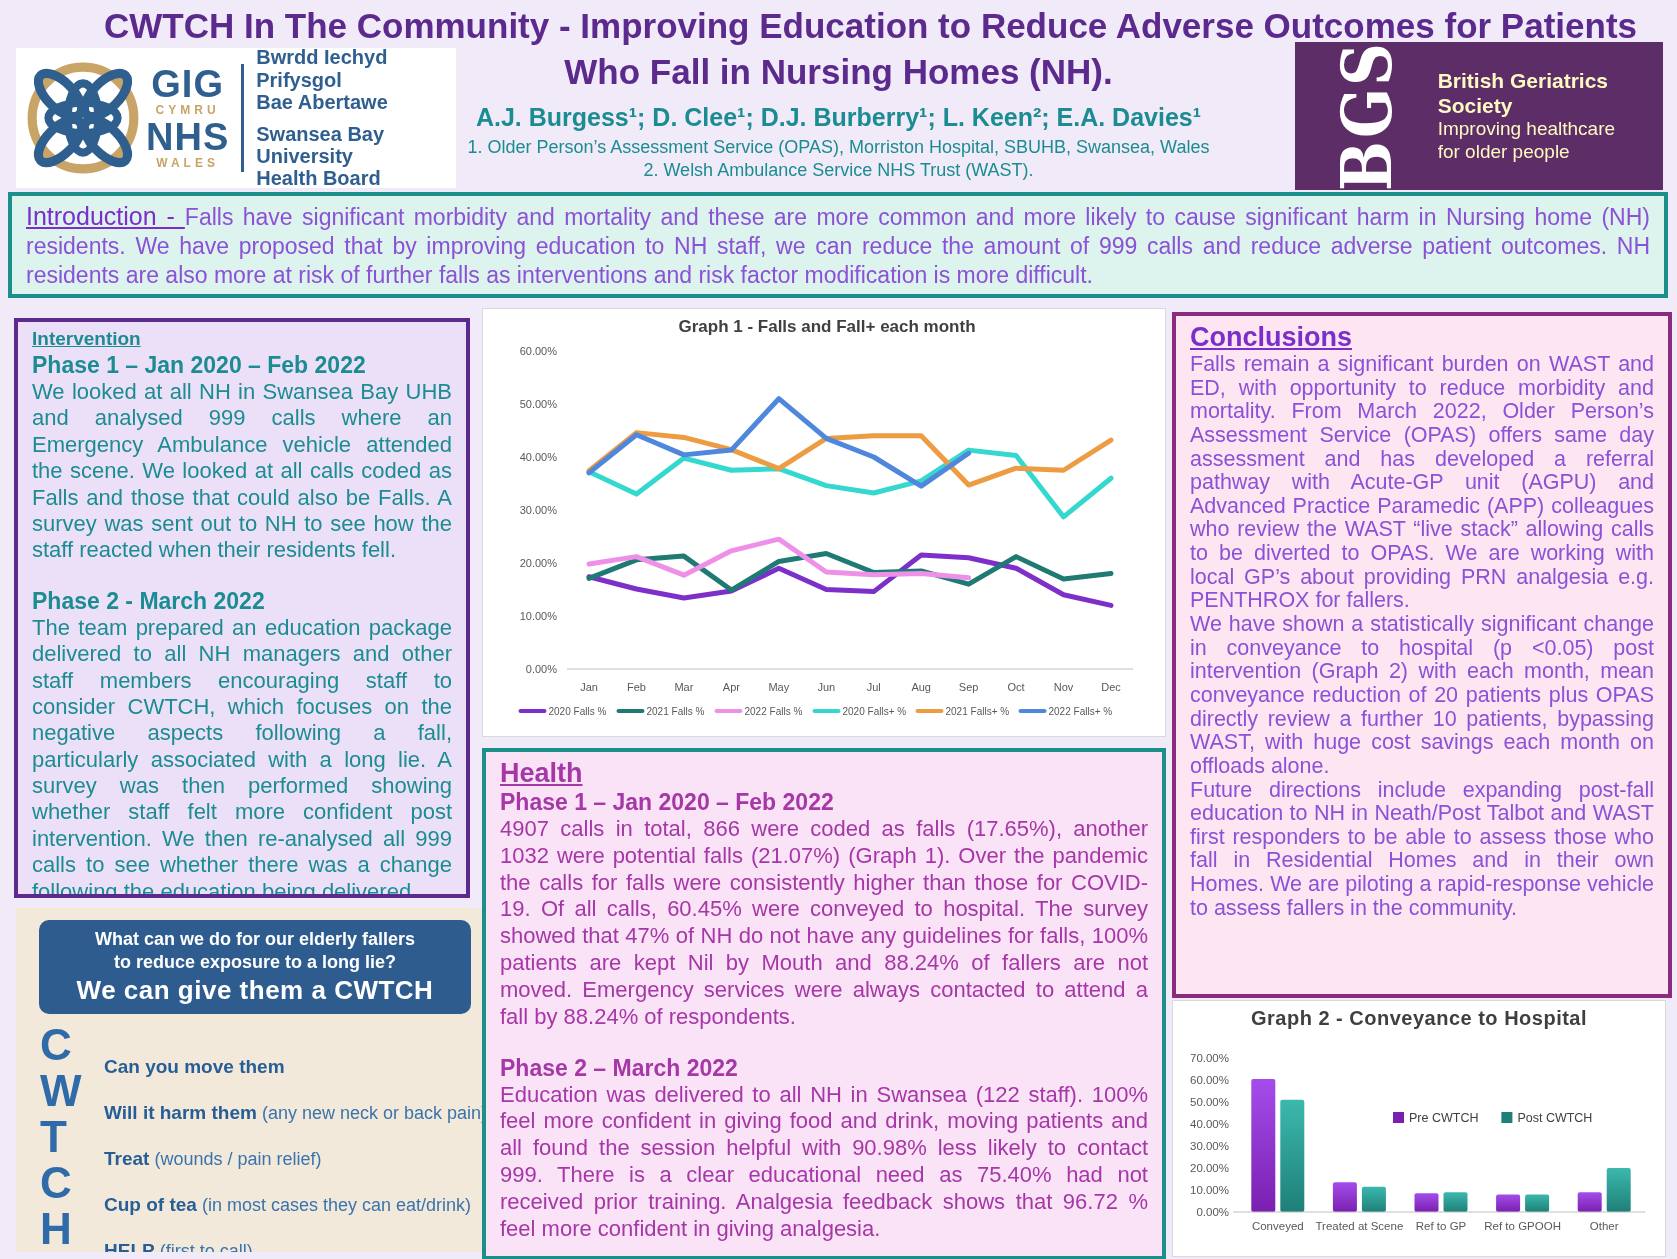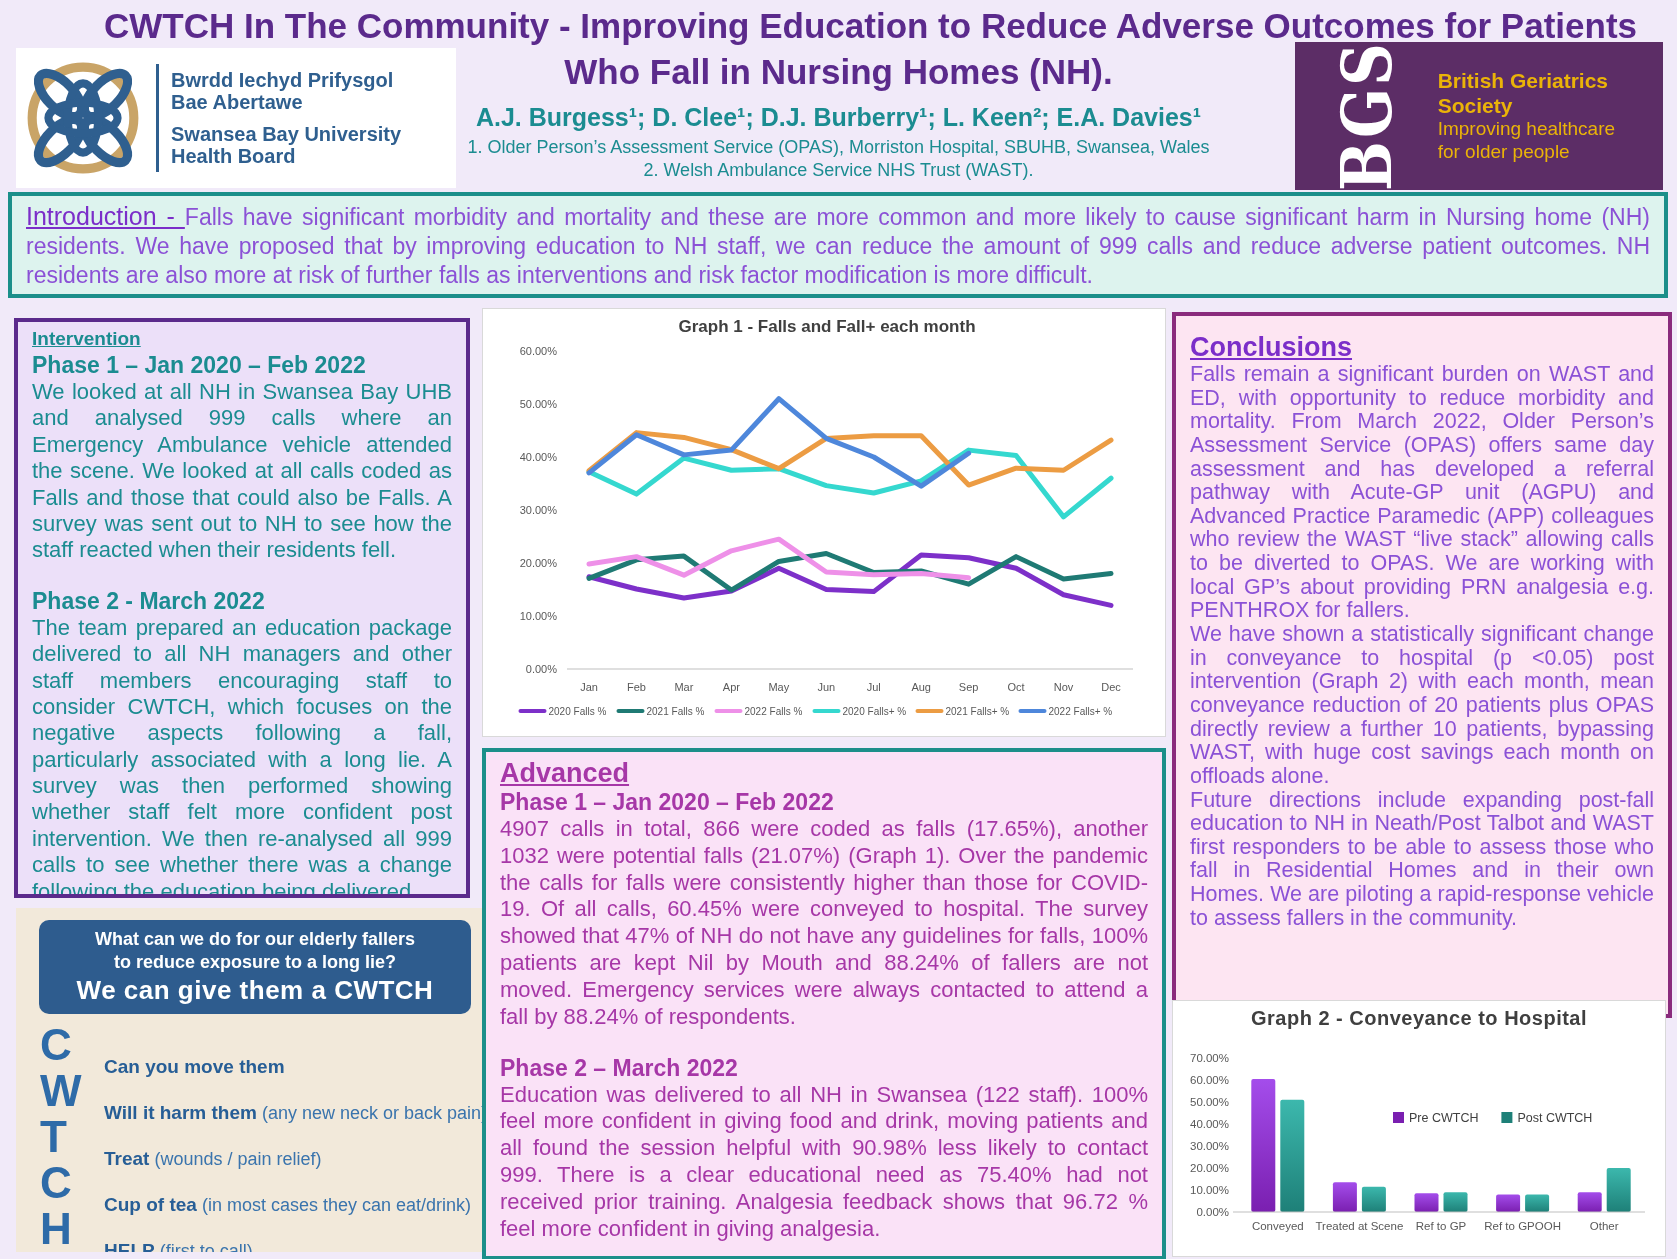"GIG" div.gigcol { html: none -> <div> <div>GIG</div> <div>CYMRU</div> <div>NHS</div> <div>WALES</div> </div> }
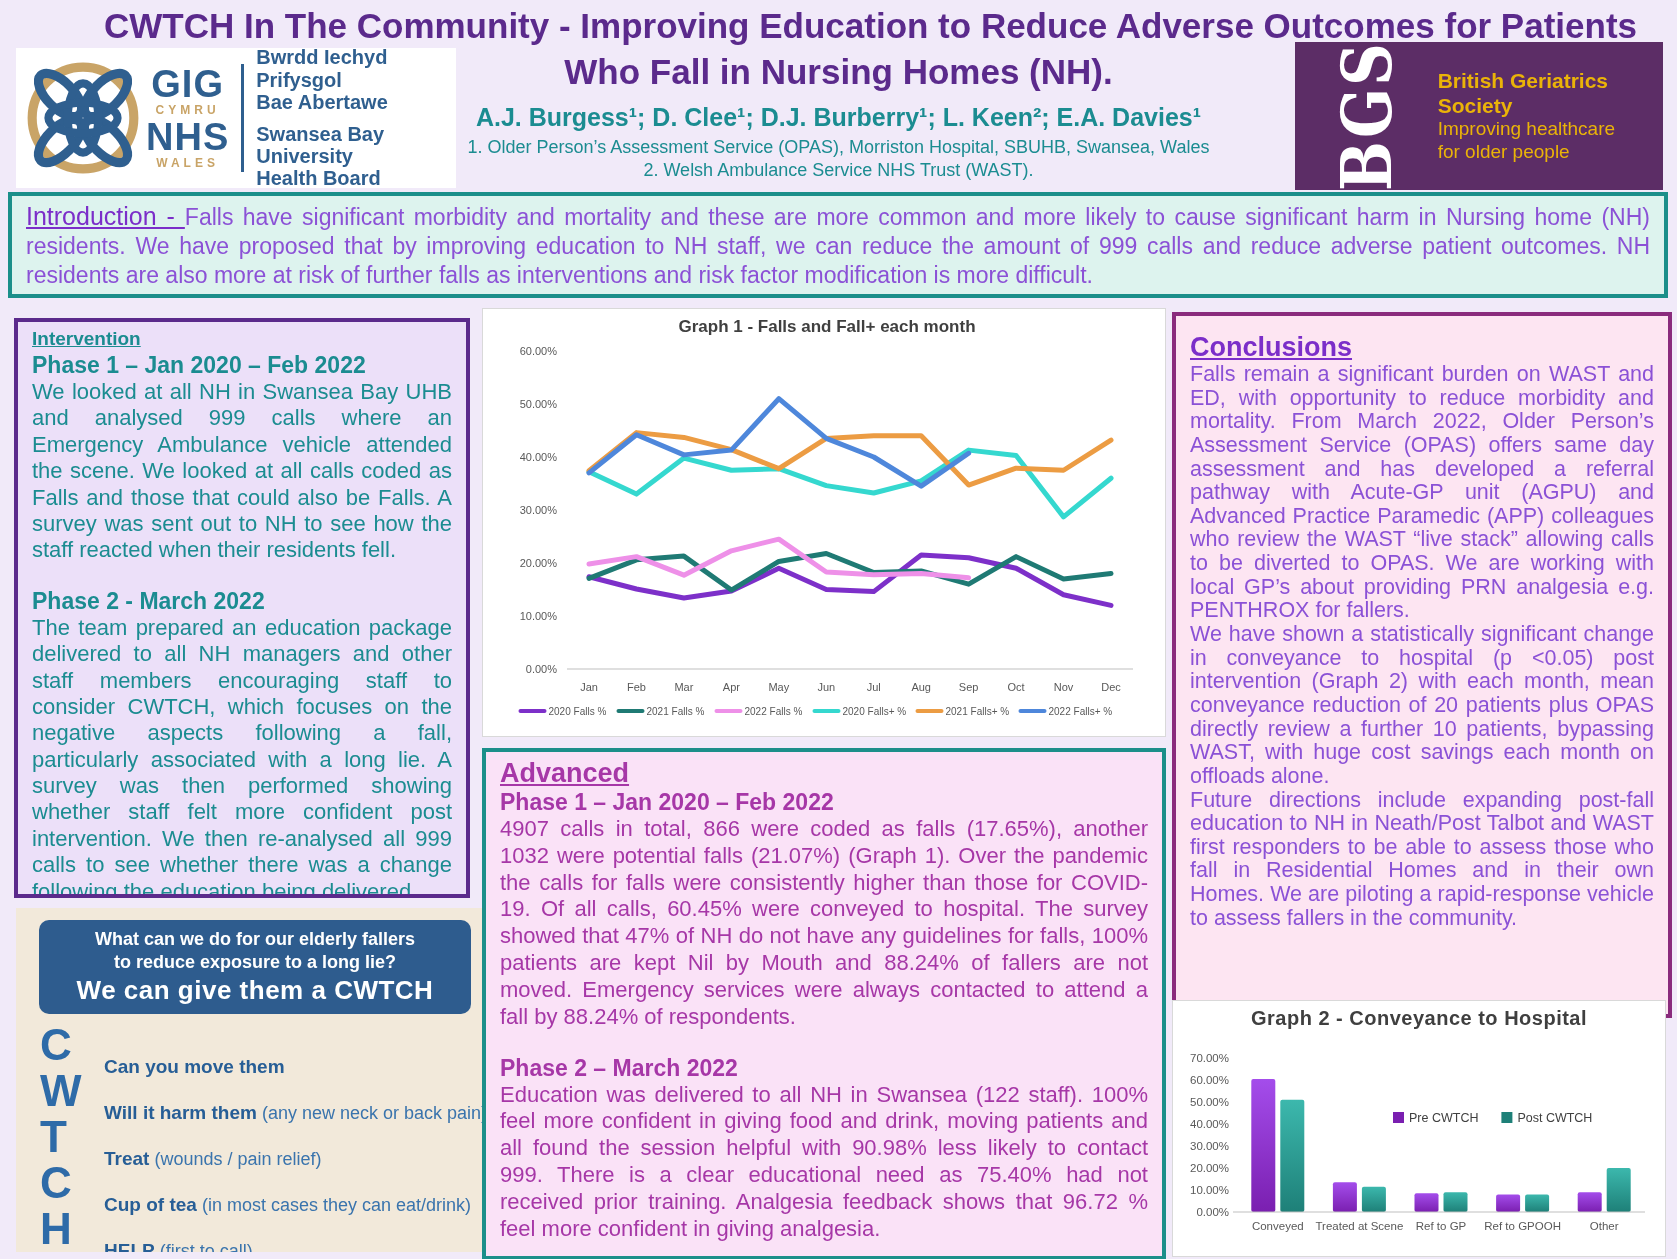"British Geriatrics Society" .bgs-text { color: #eab308 -> #fef9c3 }
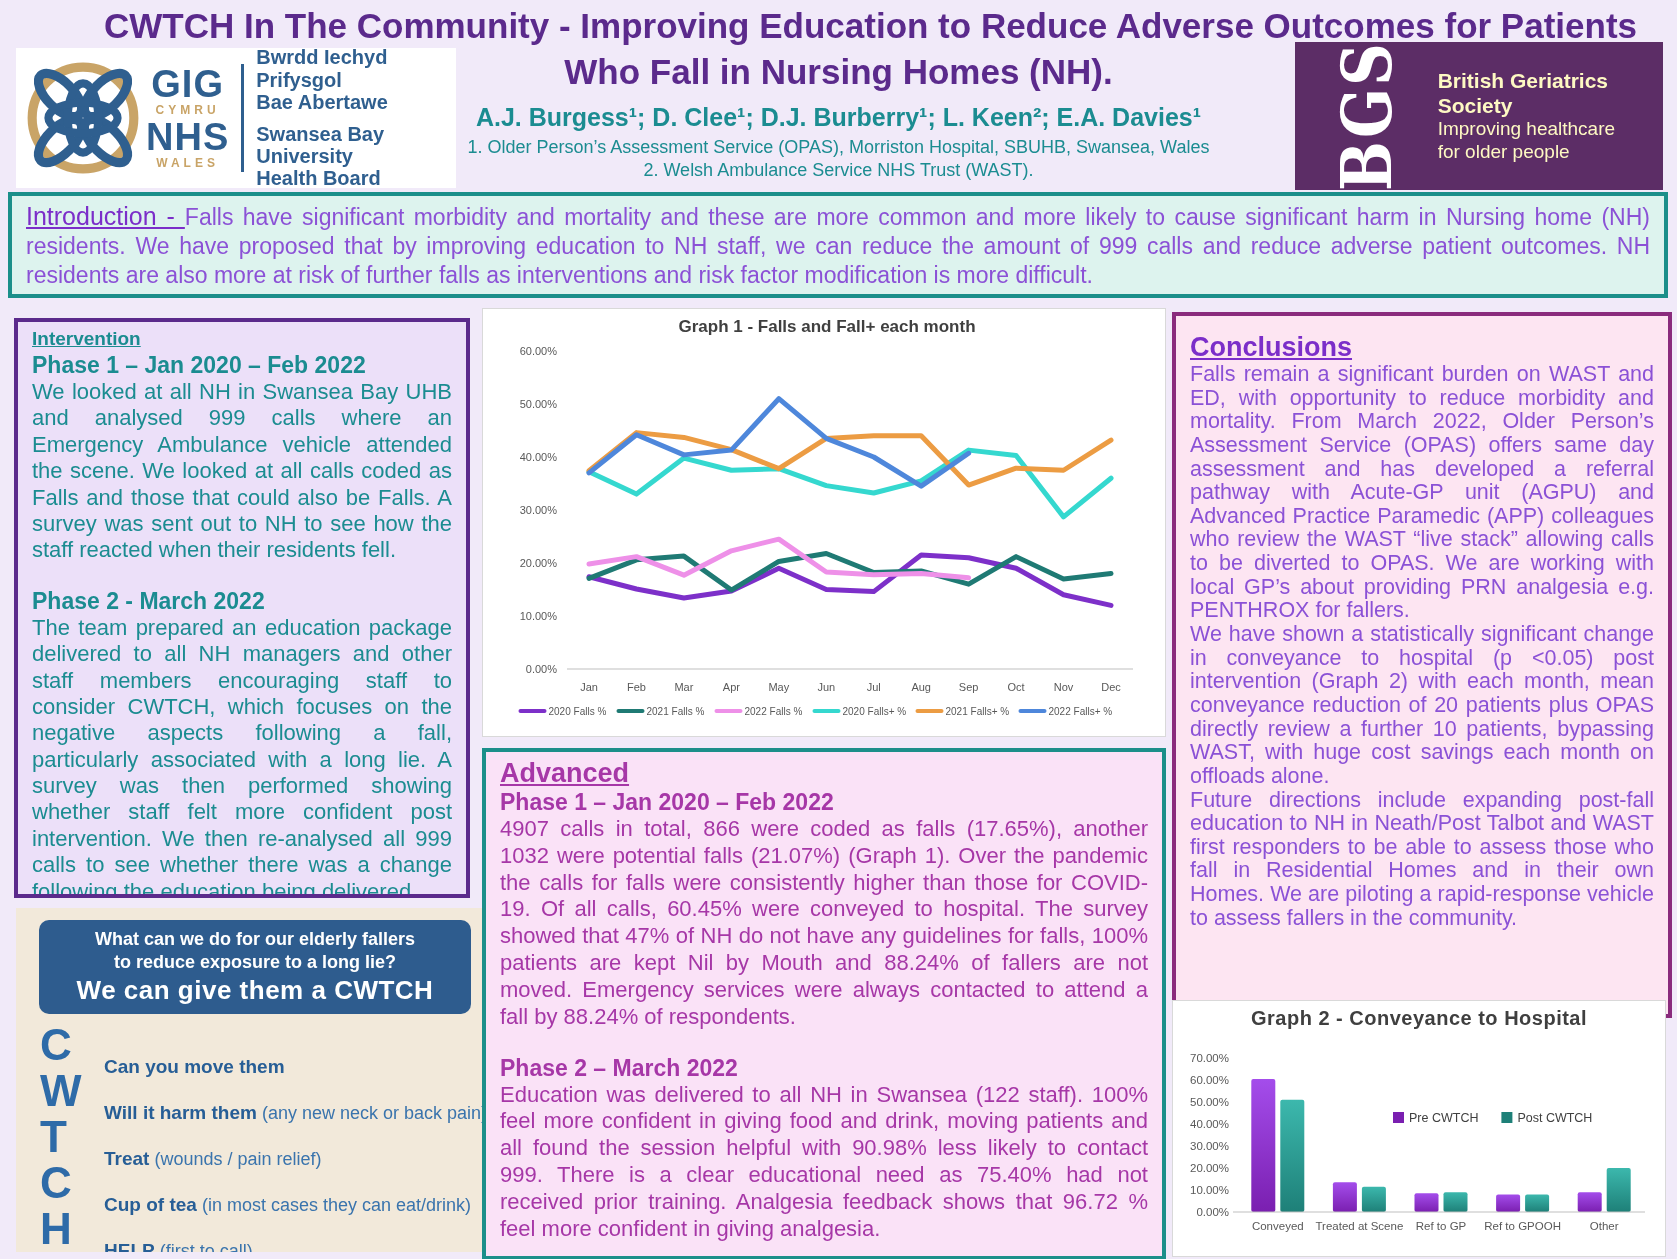"Conclusions" .conclusions-box { padding: 16px 14px -> 6px 14px }
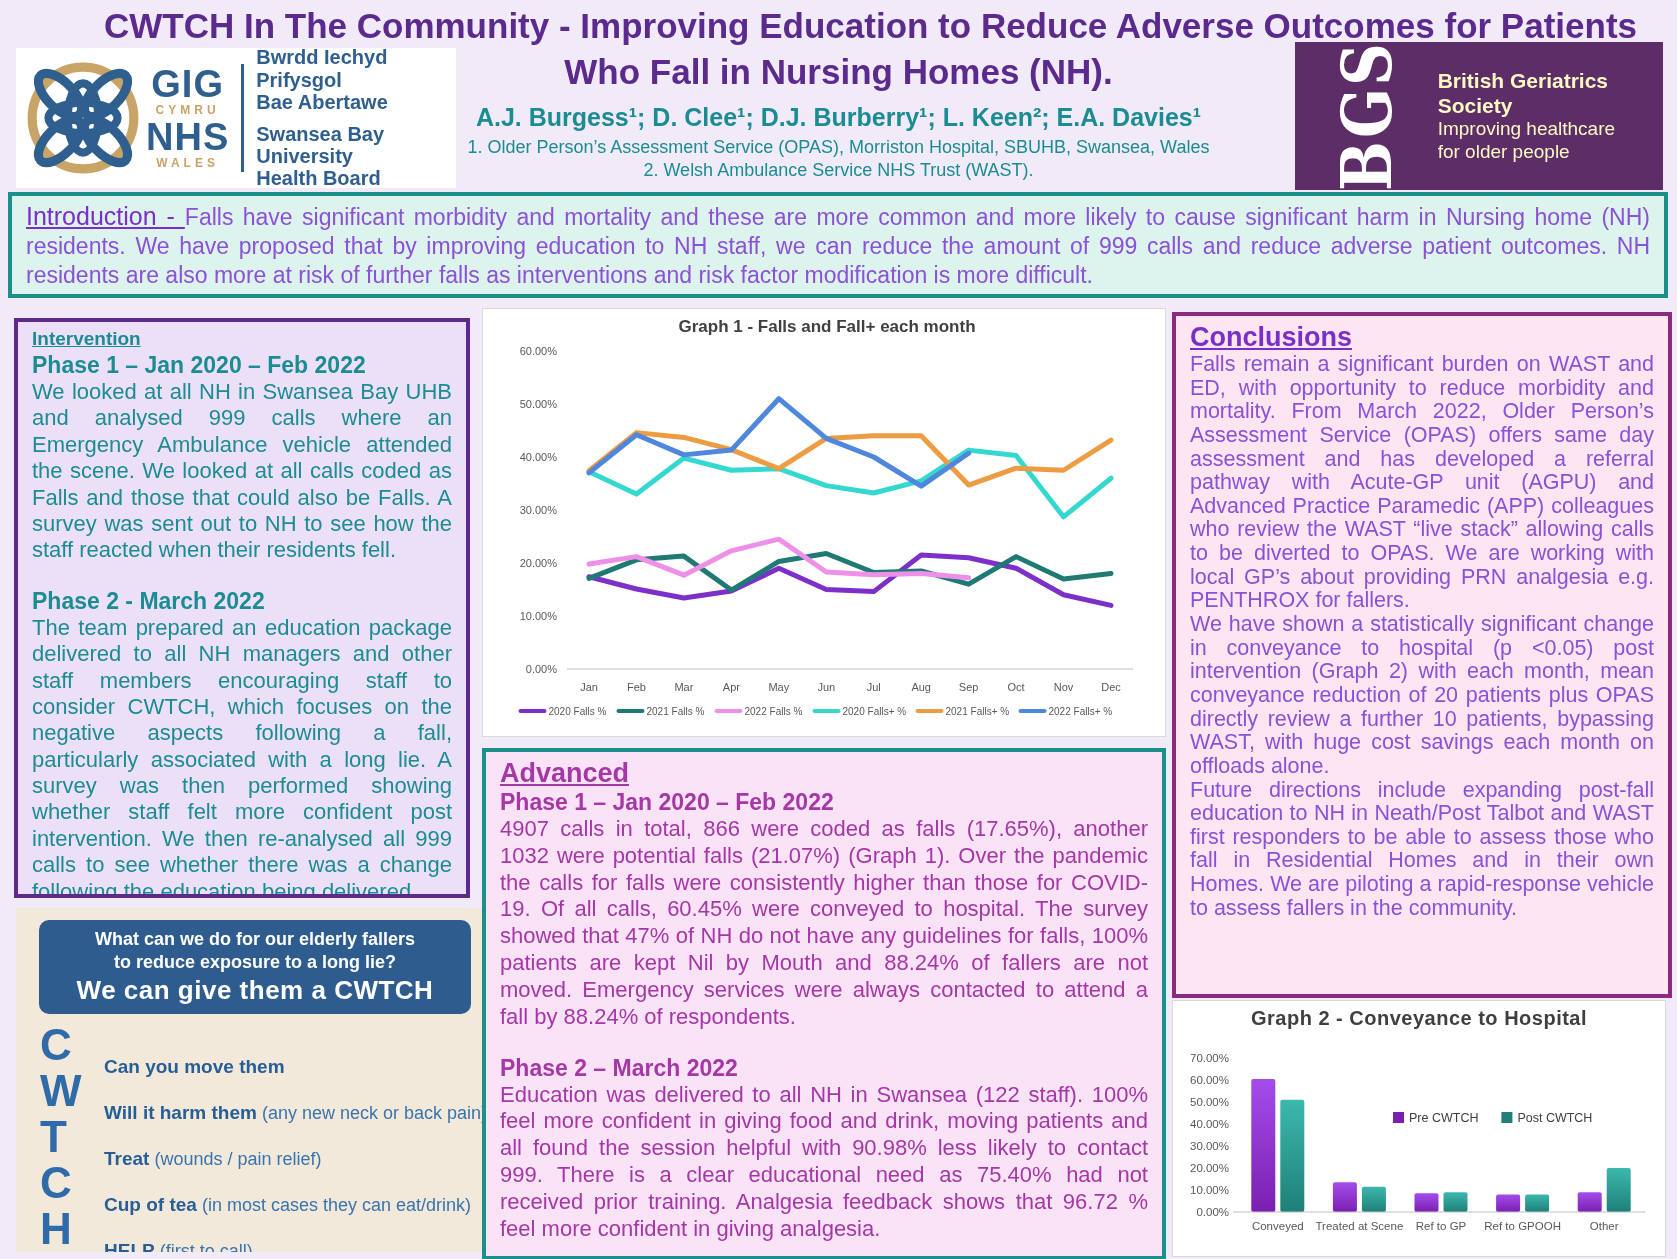"Advanced" div.rs-head { text: Advanced -> Health }
